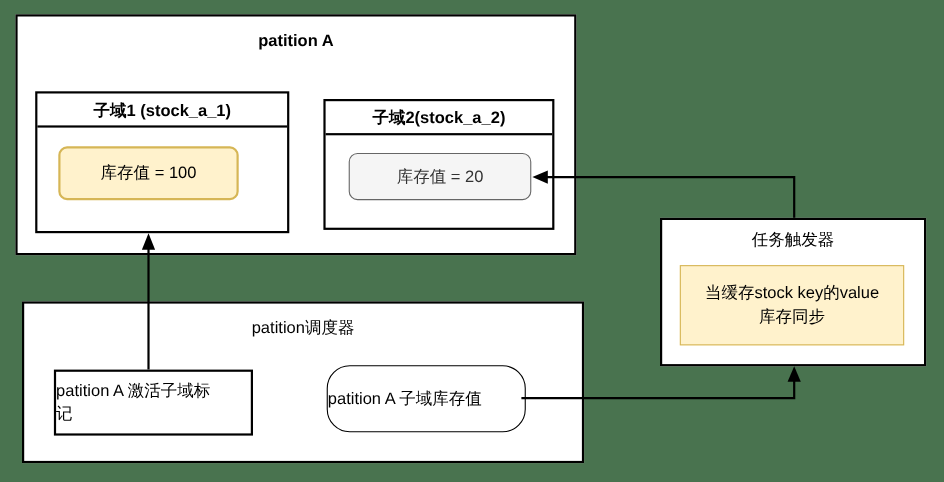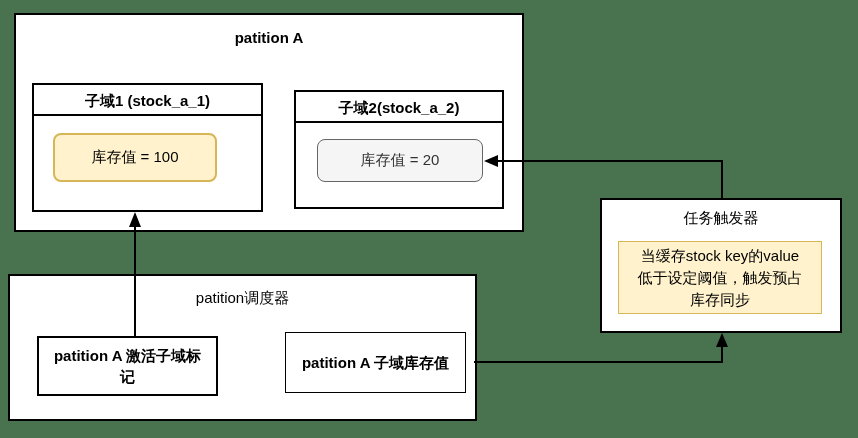"低于设定阈值，触发预占" div { html: <div>低于设定阈值，触发预占</div> -> none }
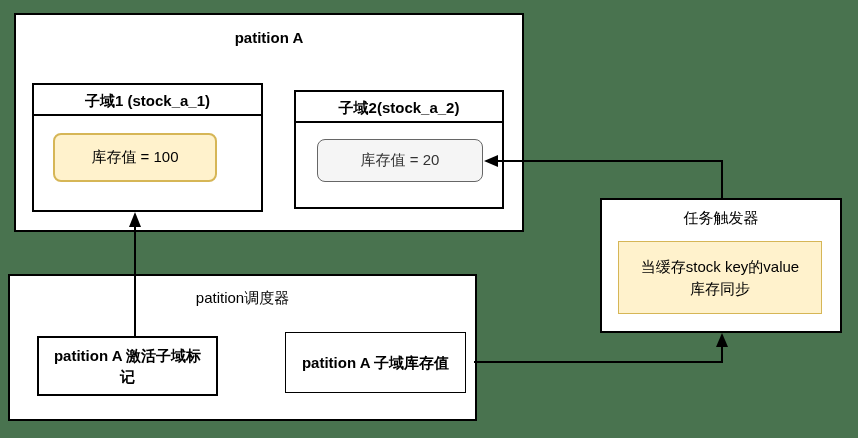"patition调度器" #scheduler { left: 8px -> 20px; width: 469px -> 511px }
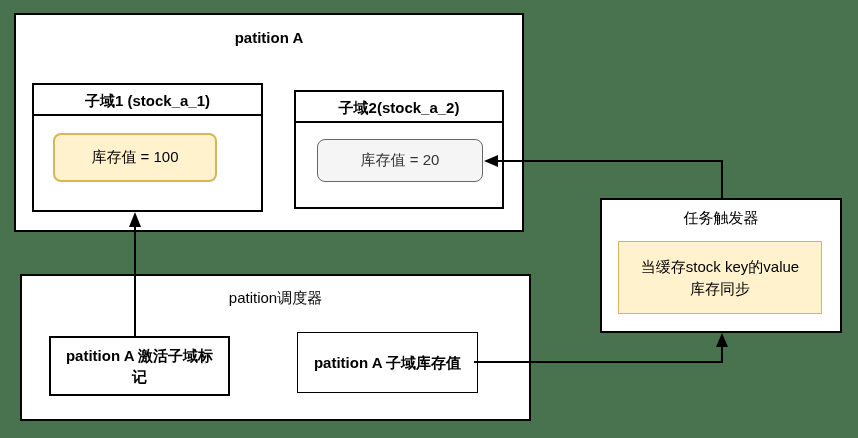"patition A 激活子域标" .label-box { align-items: center -> flex-start; font-weight: bold -> none }
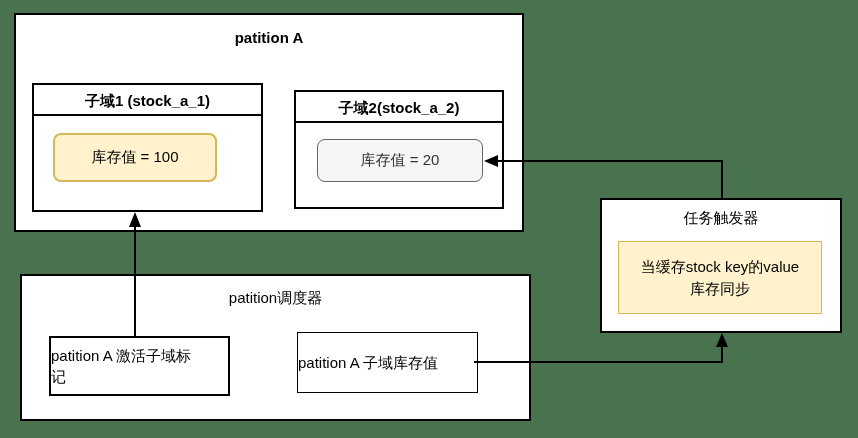"patition A 子域库存值" #stock-value-box { border-radius: none -> 21px }
